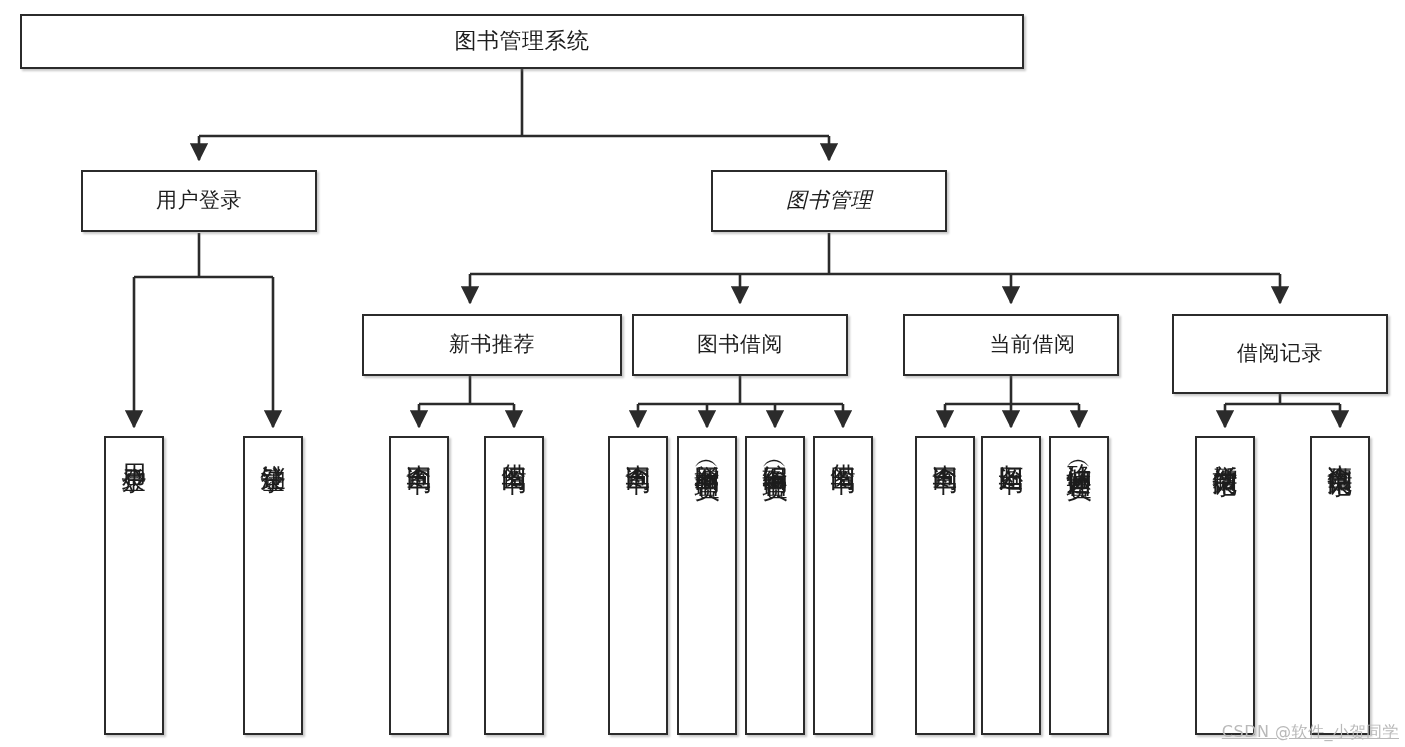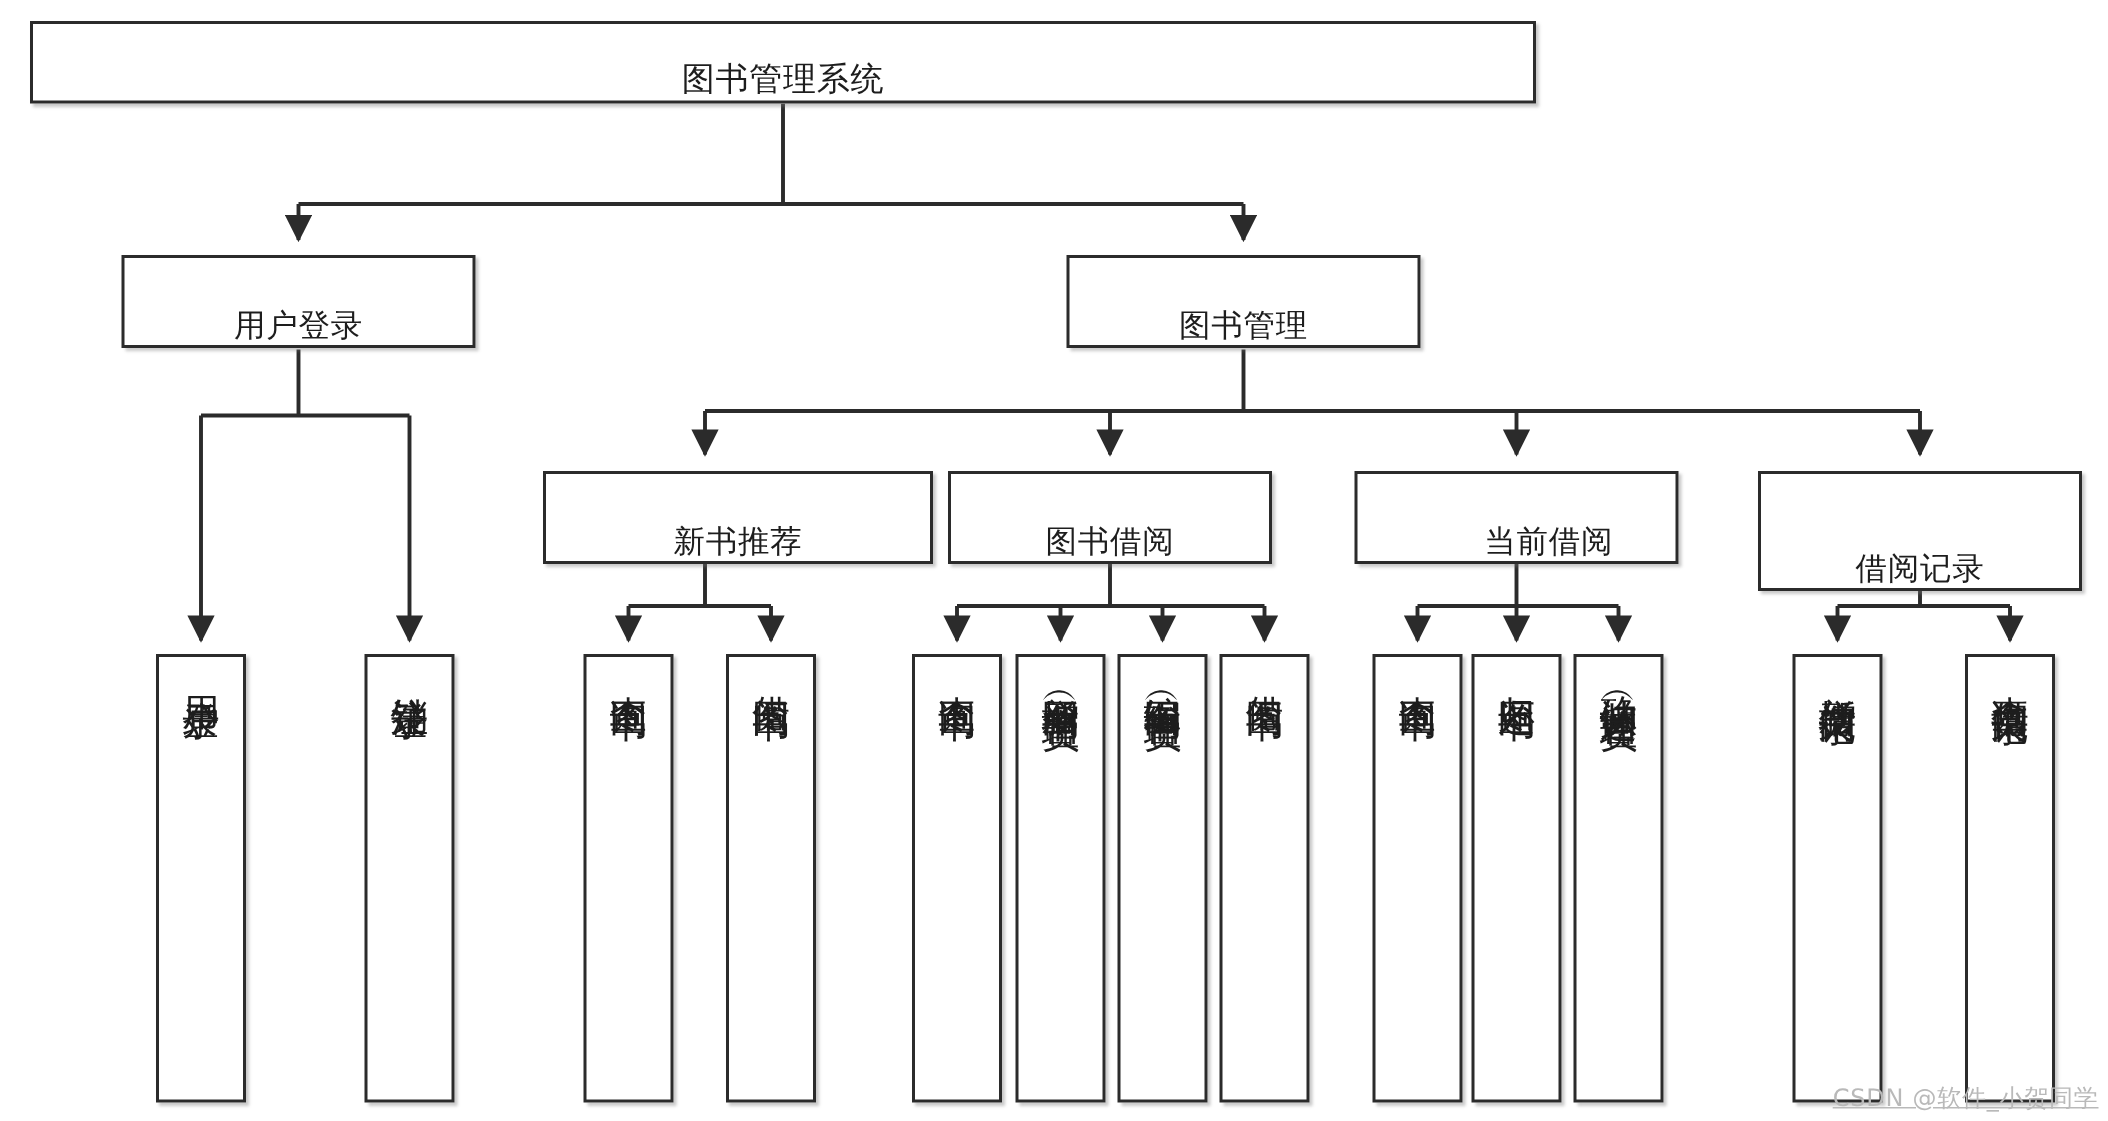"图书管理系统" .node { align-items: flex-end -> center }
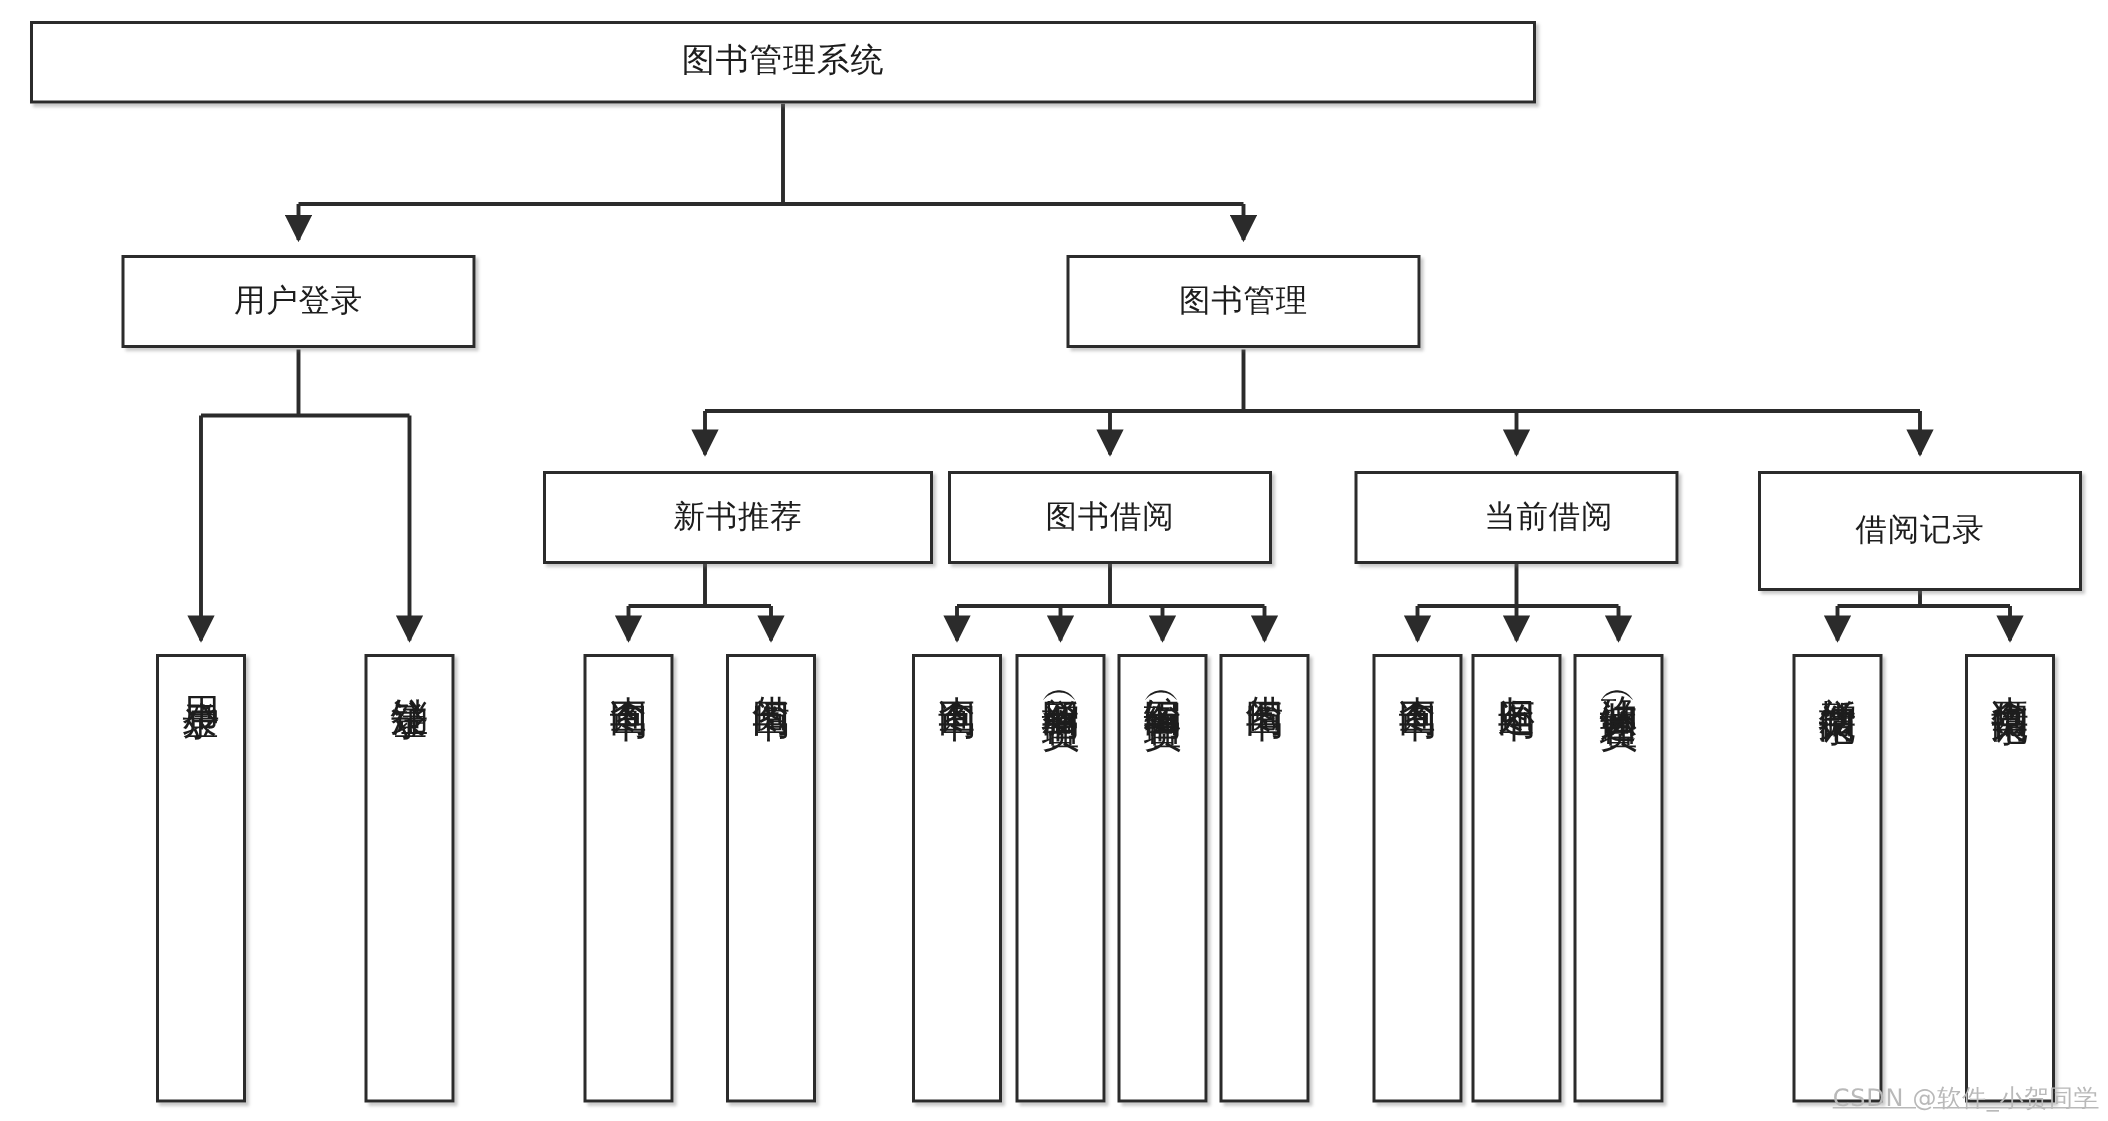"图书管理" div.node { font-style: none -> italic }
